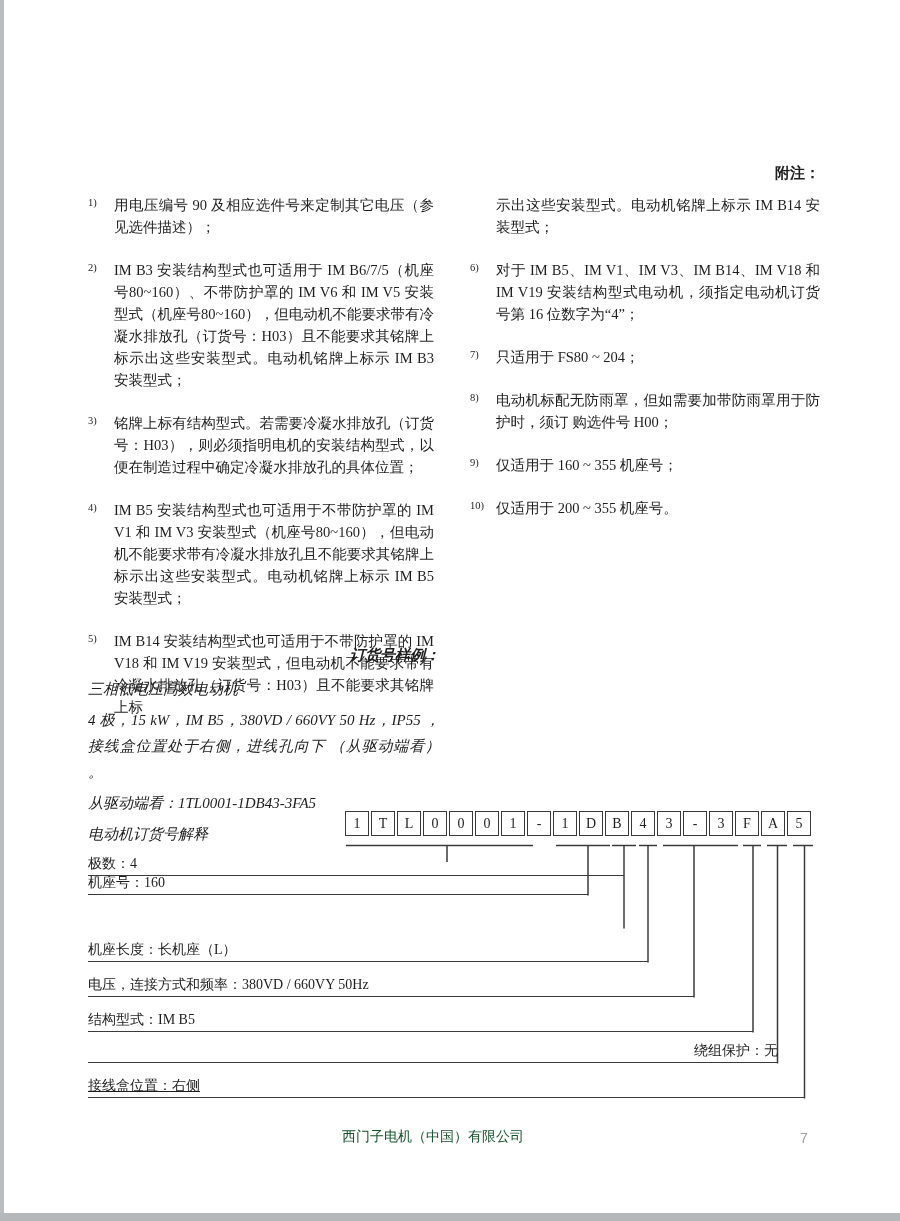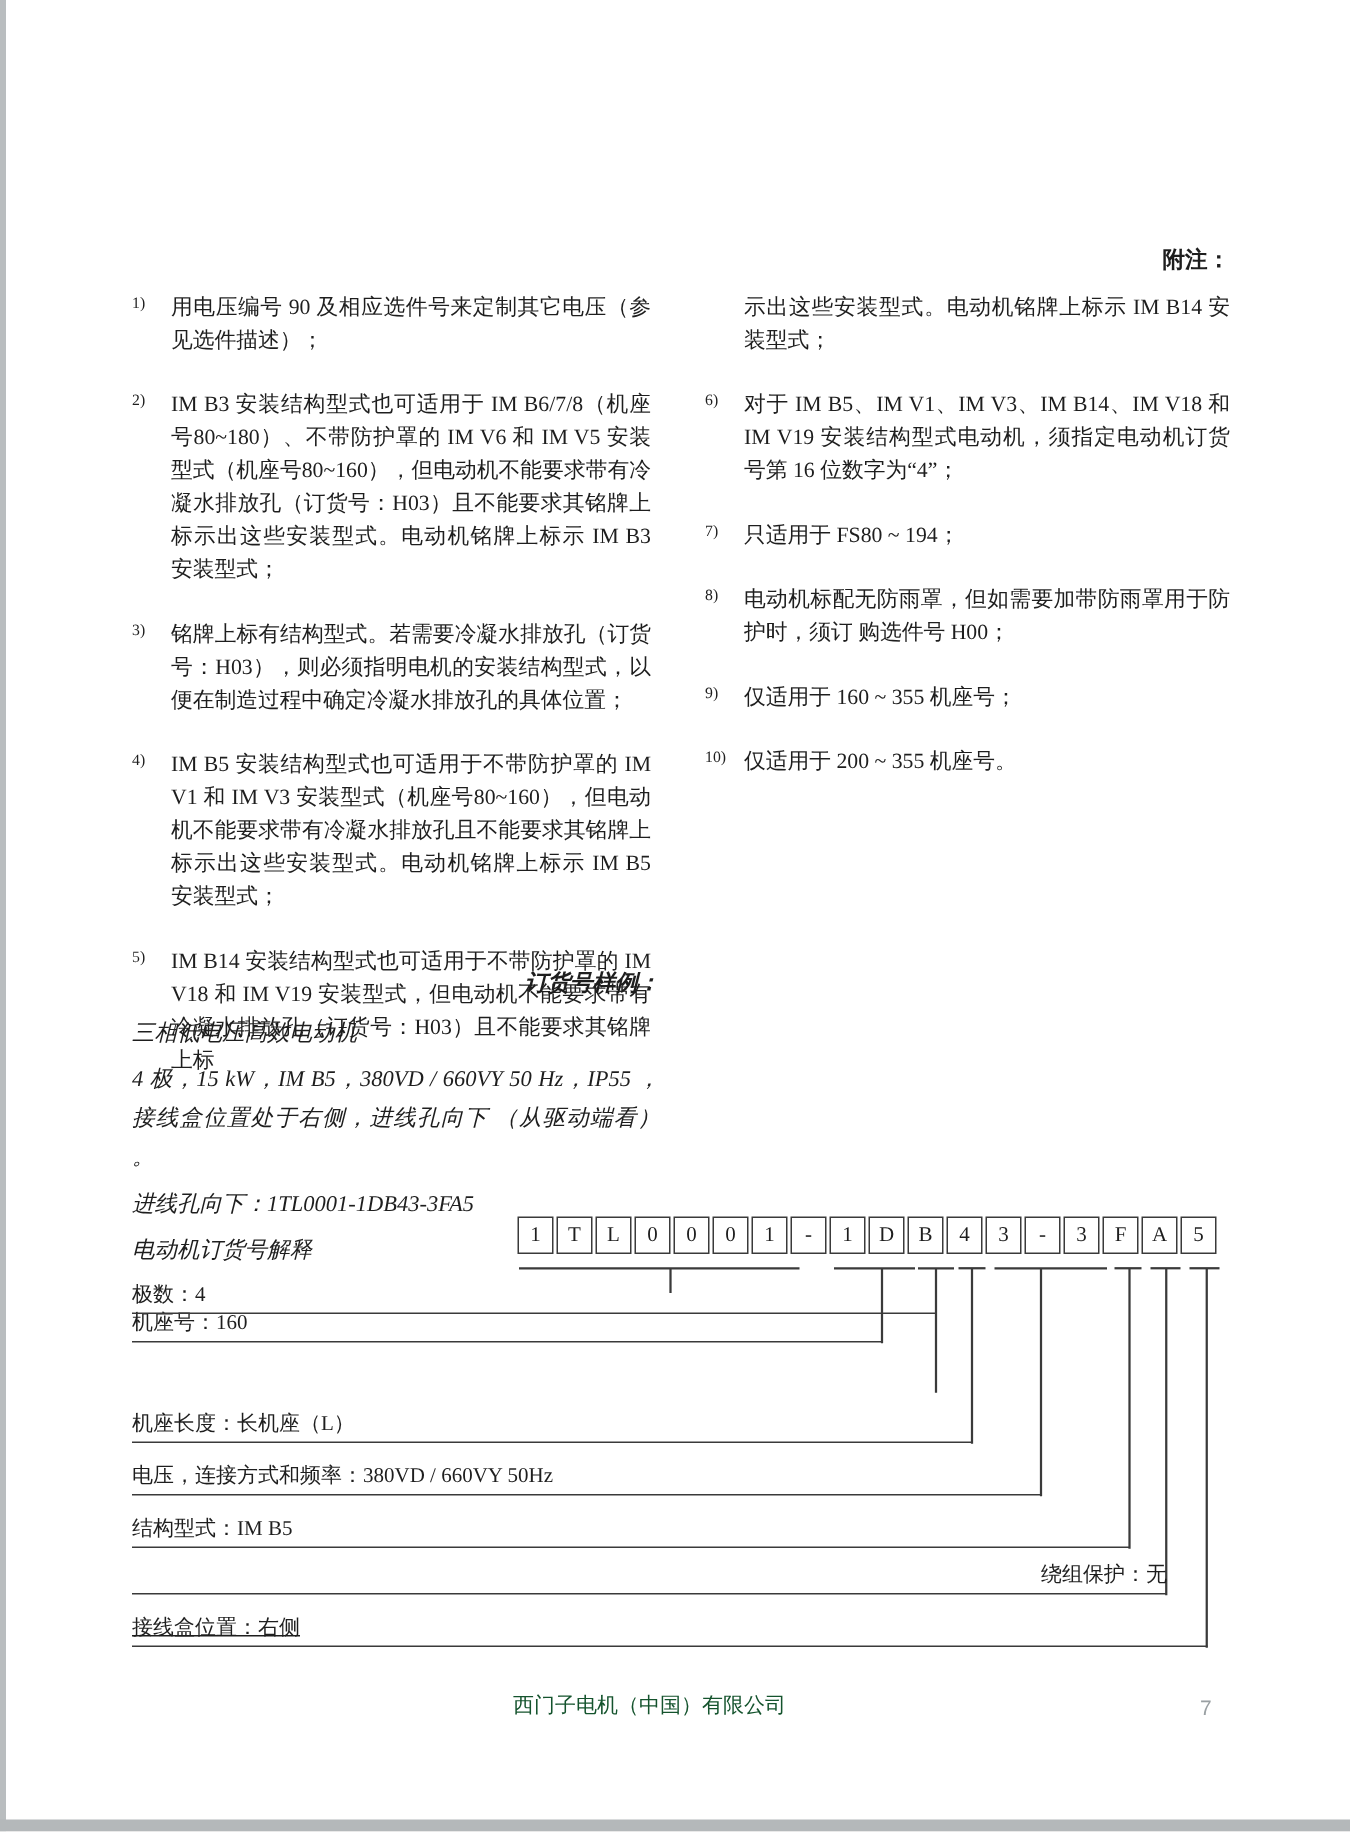"IM B3 安装结构型式也可适用于 IM" span.fn-text { text: B6/7/8（机座号80~180 -> B6/7/5（机座号80~160 }
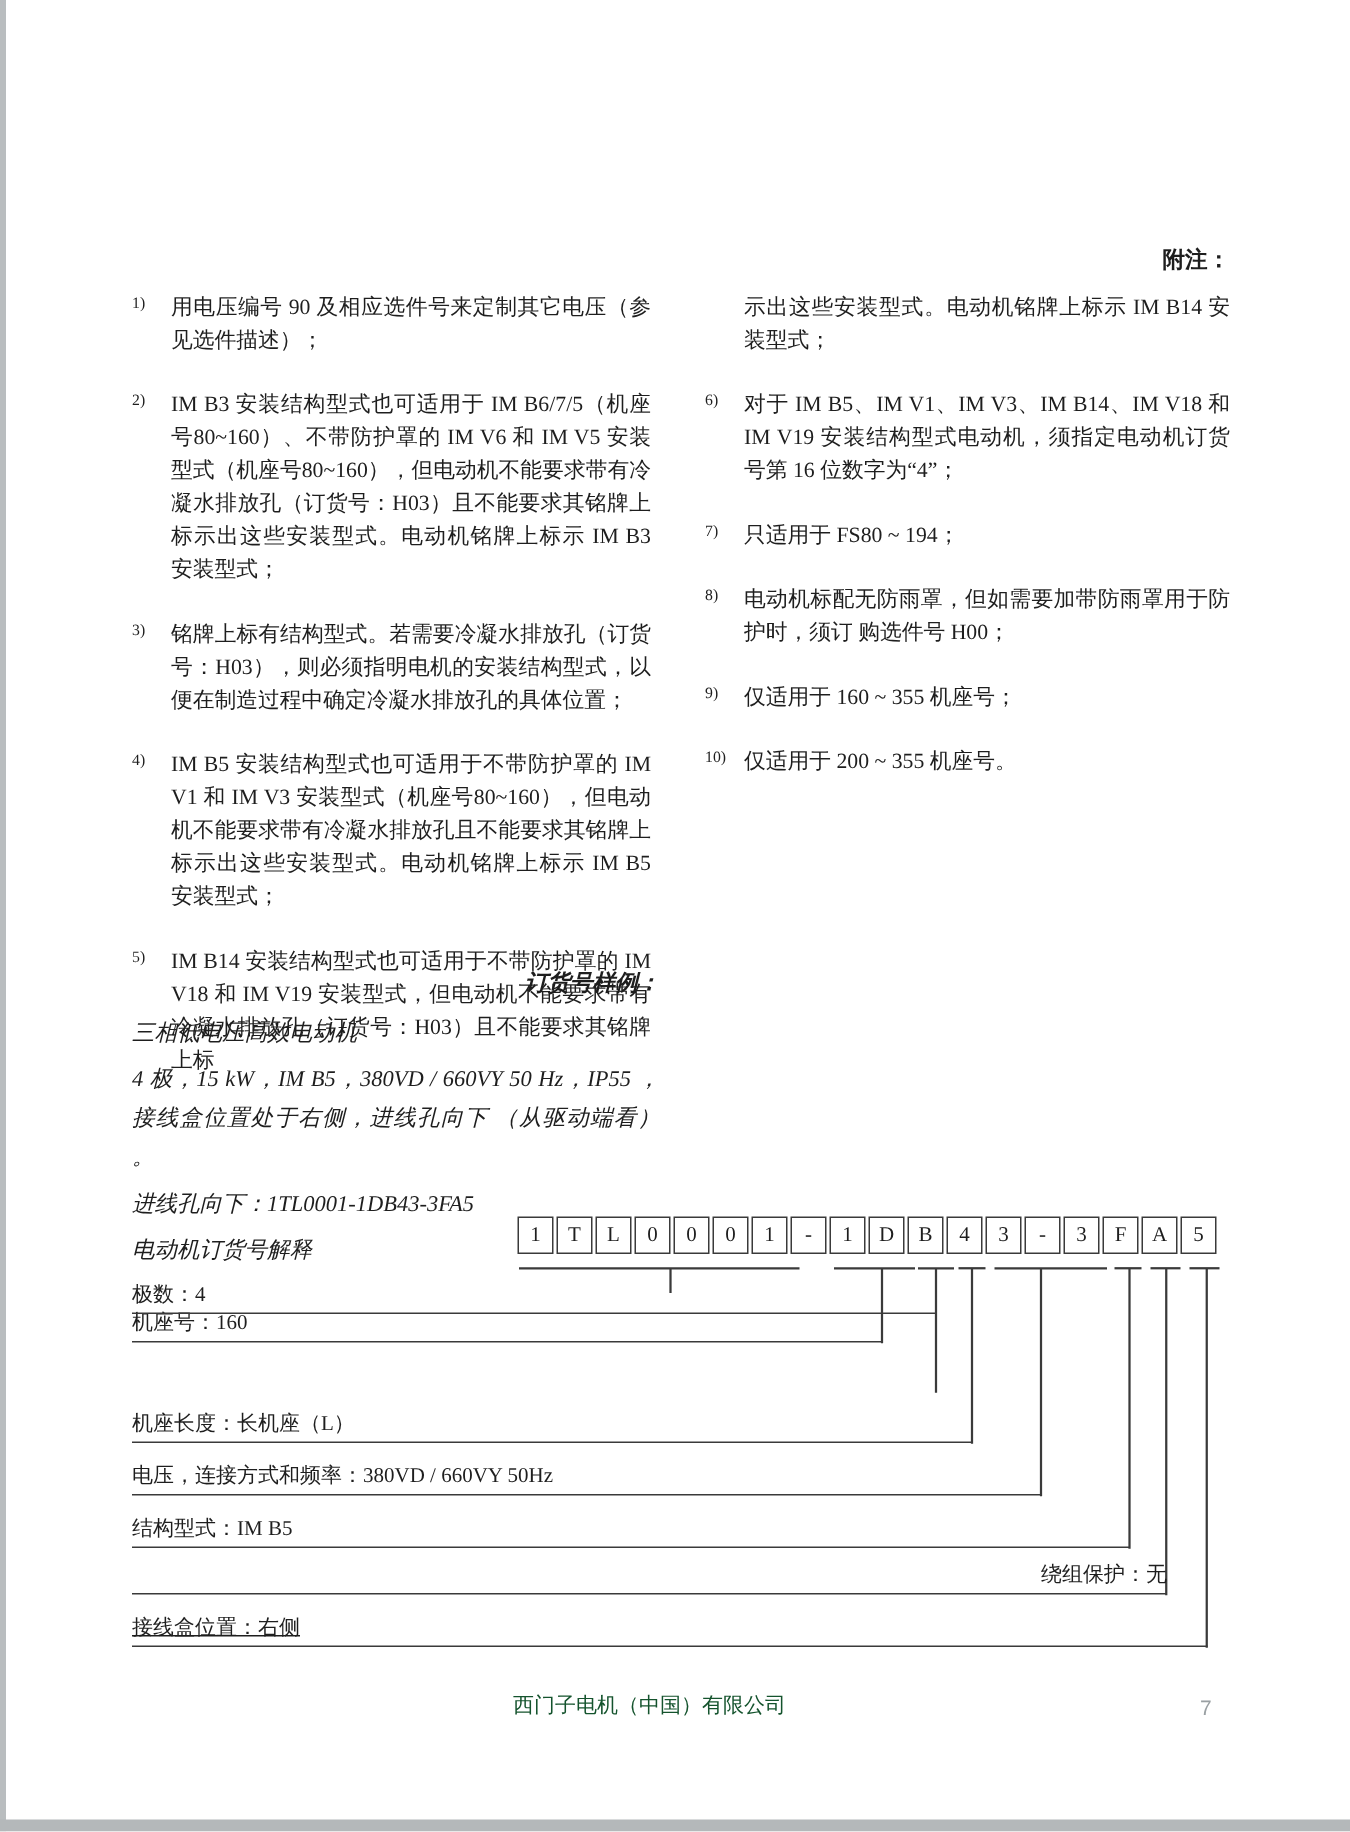"只适用于 FS80 ~ 194；" span.fn-text { text: 194 -> 204 }
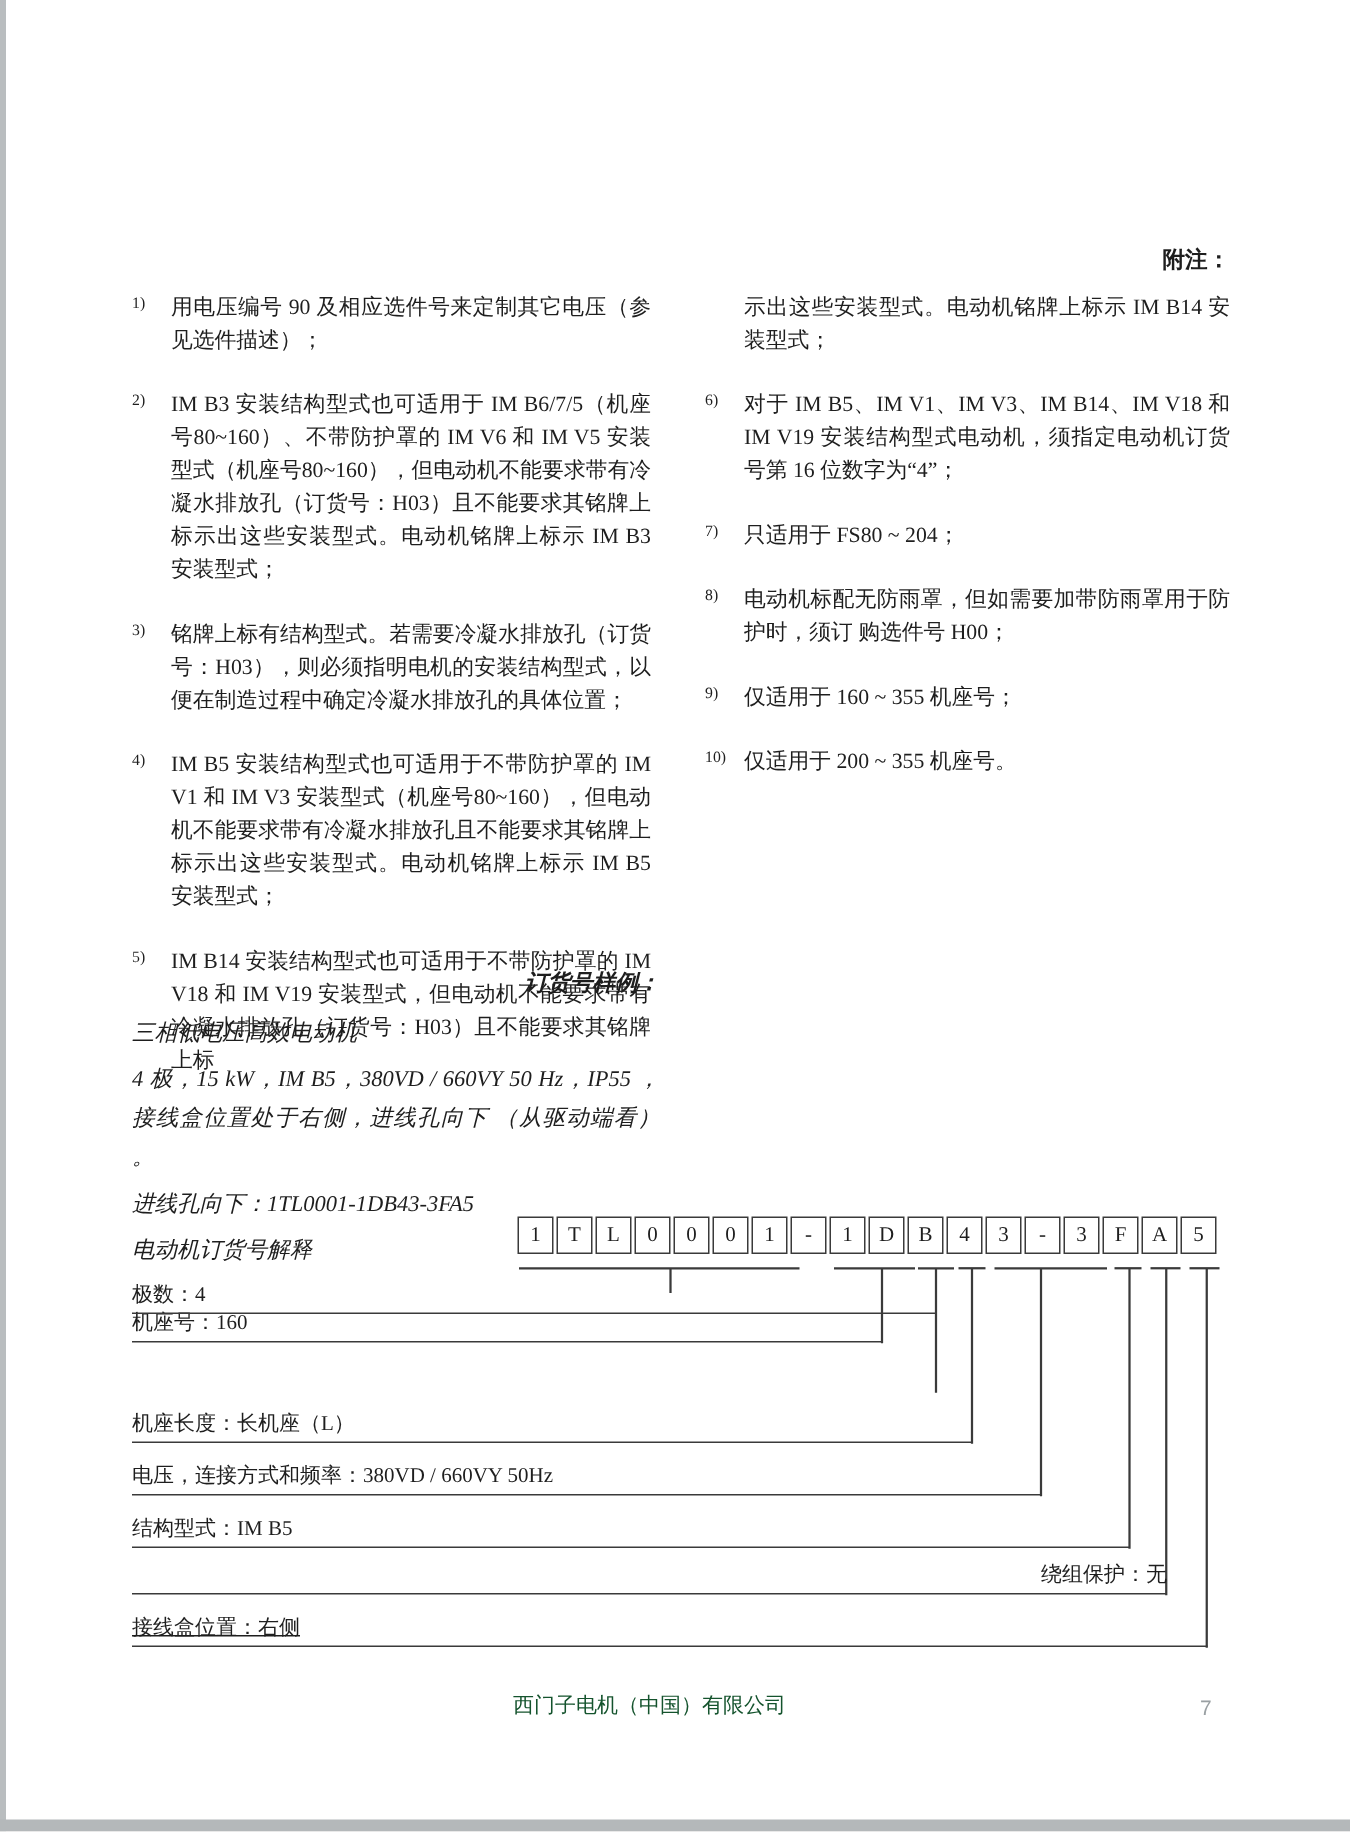"进线孔向下：1TL0001-1DB43-3FA5" p { text: 进线孔向下 -> 从驱动端看 }
